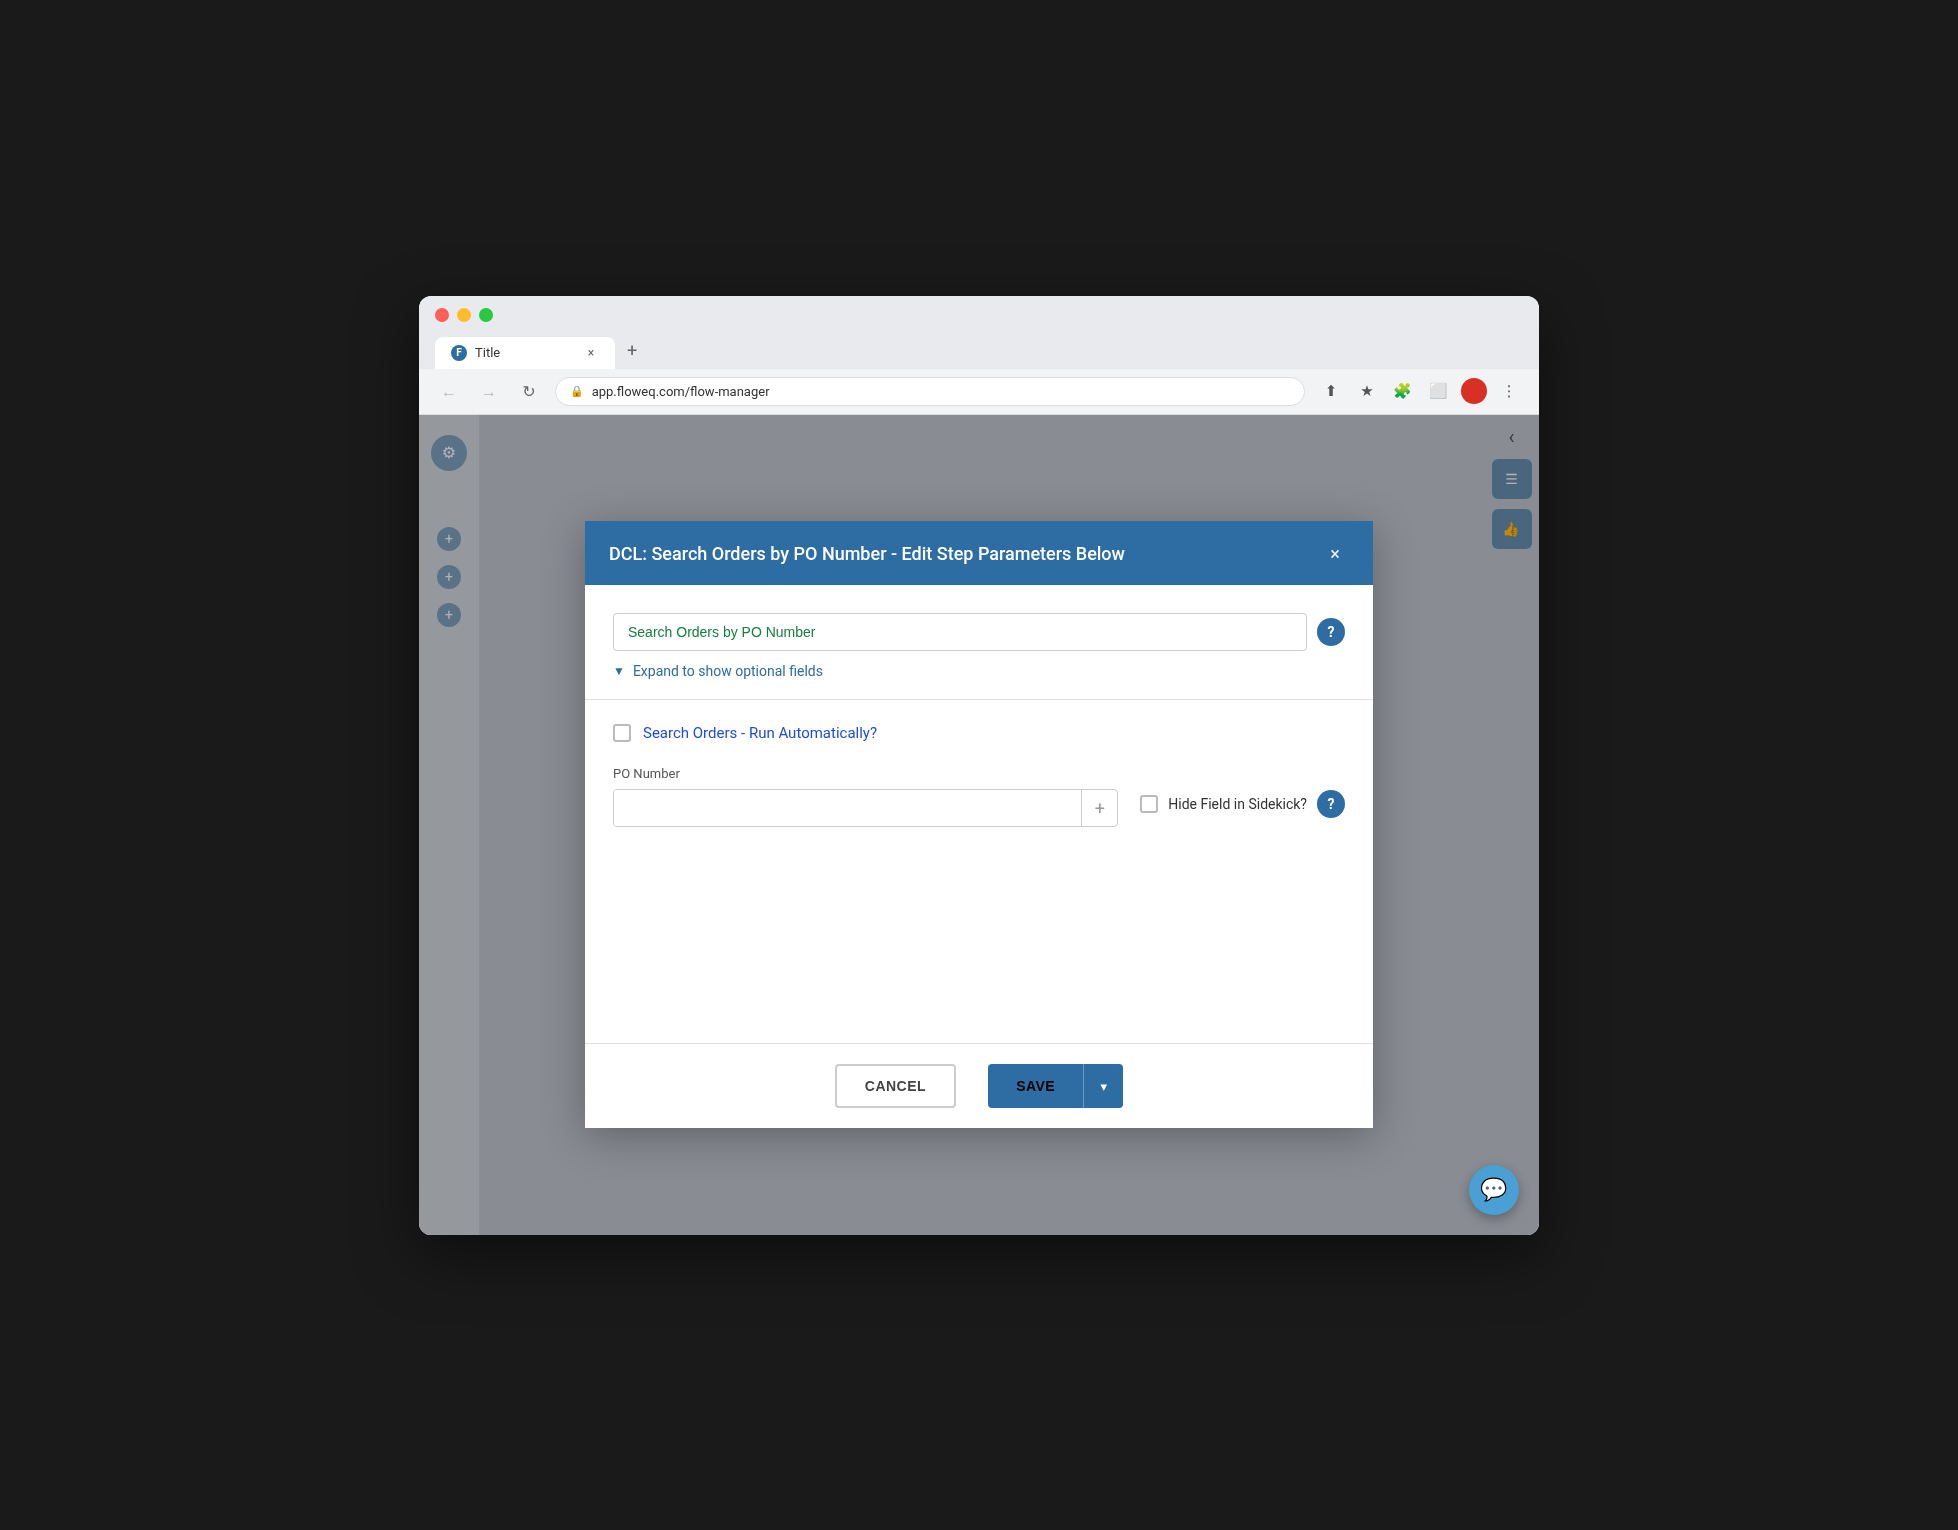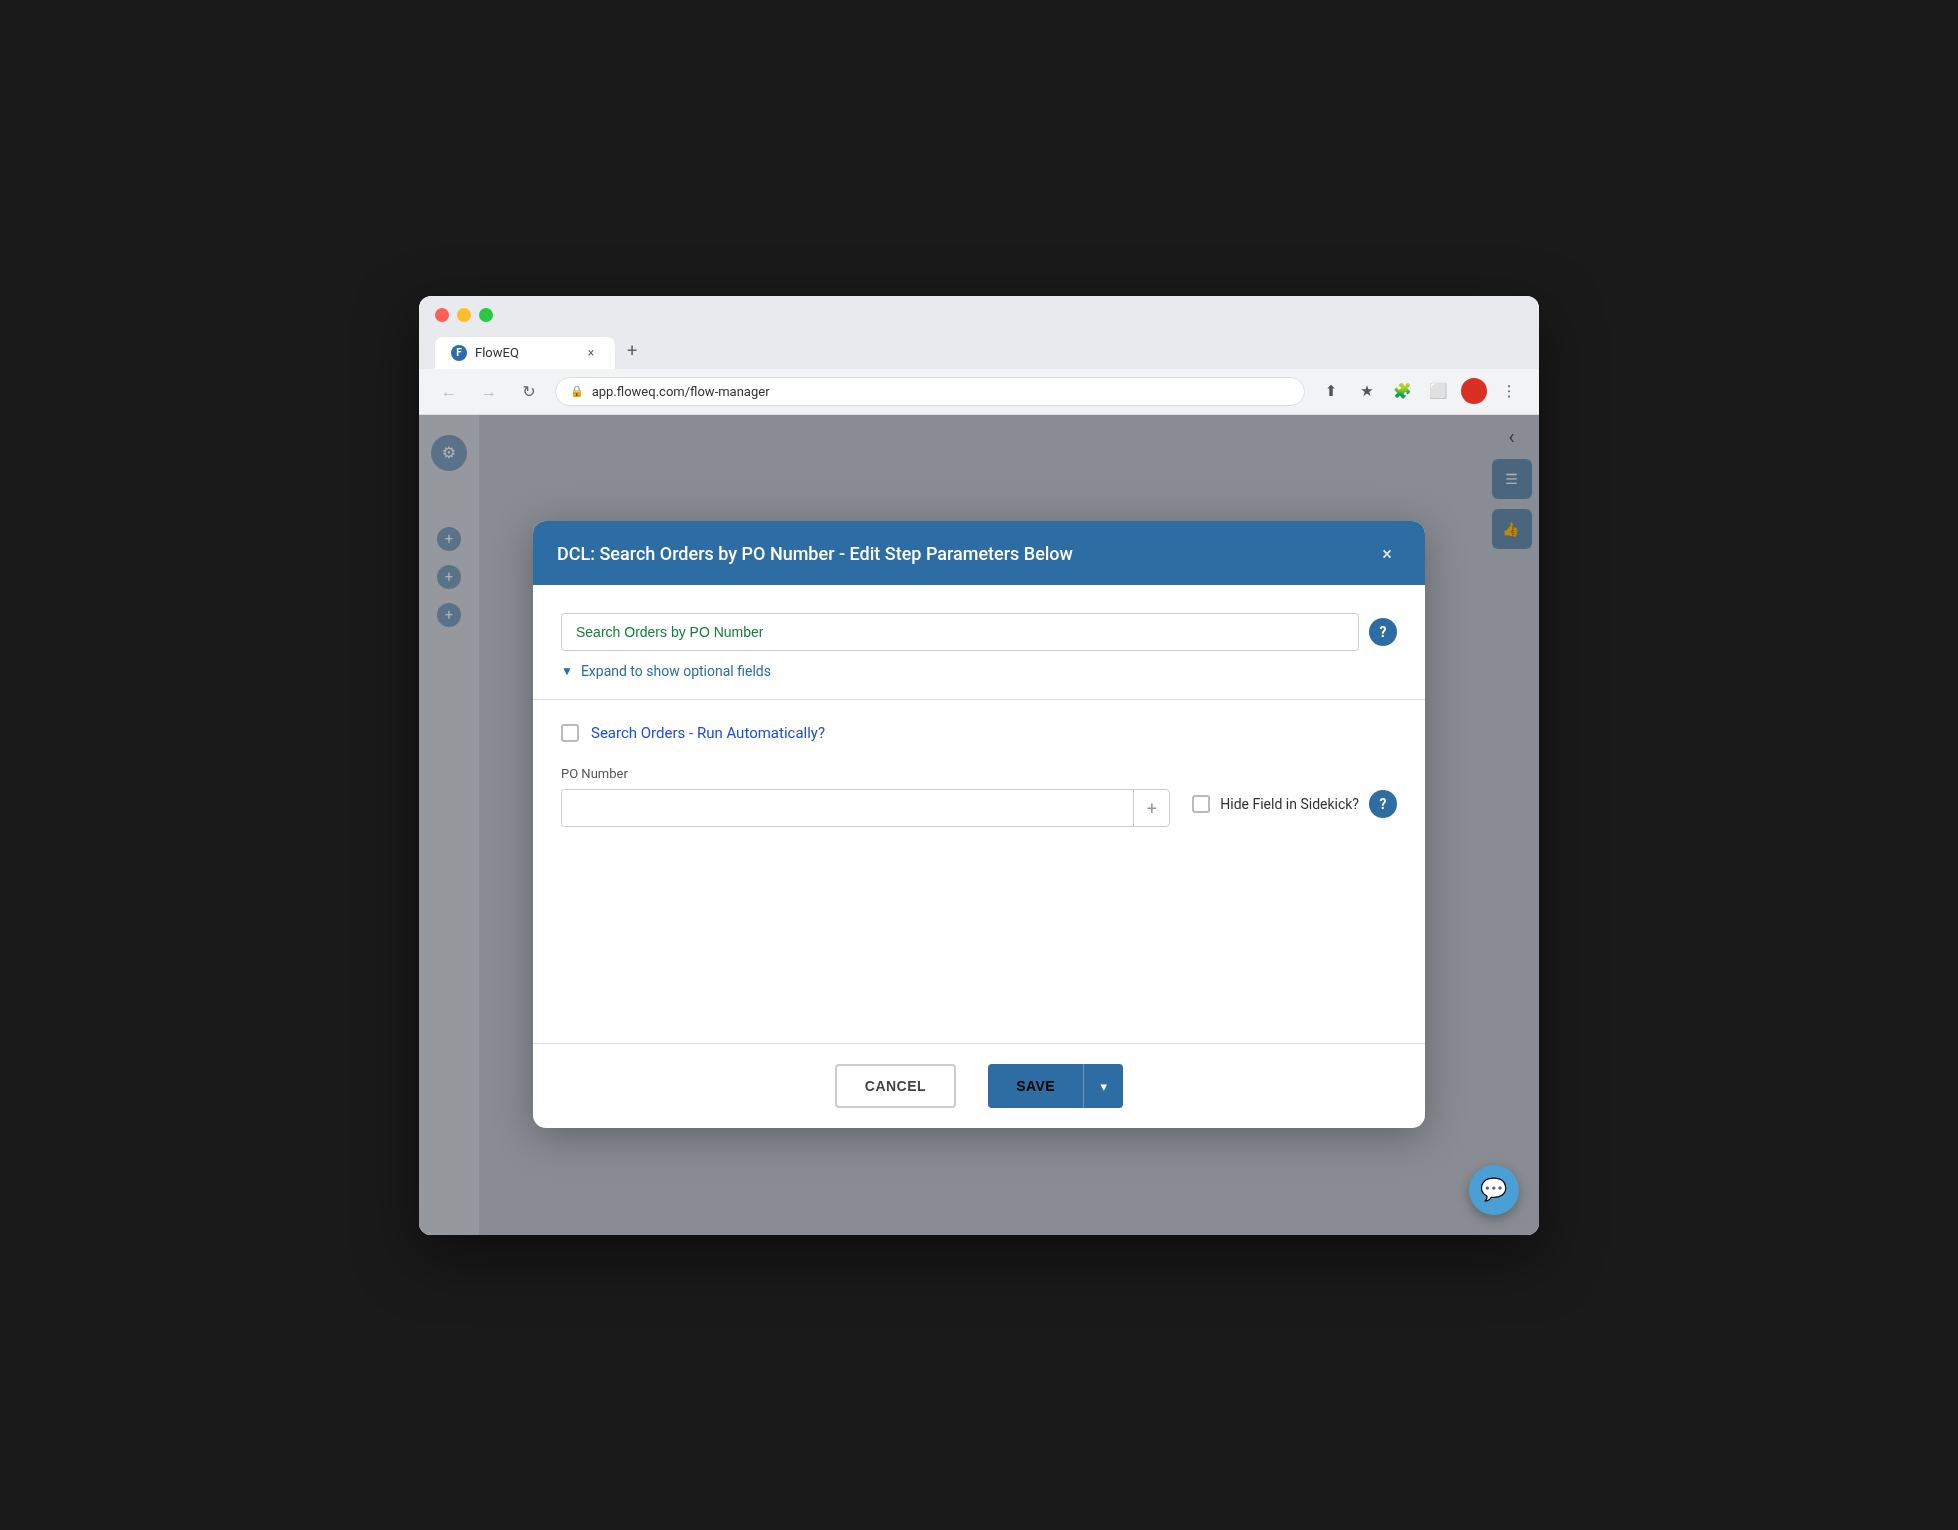"FlowEQ" span { text: FlowEQ -> Title }
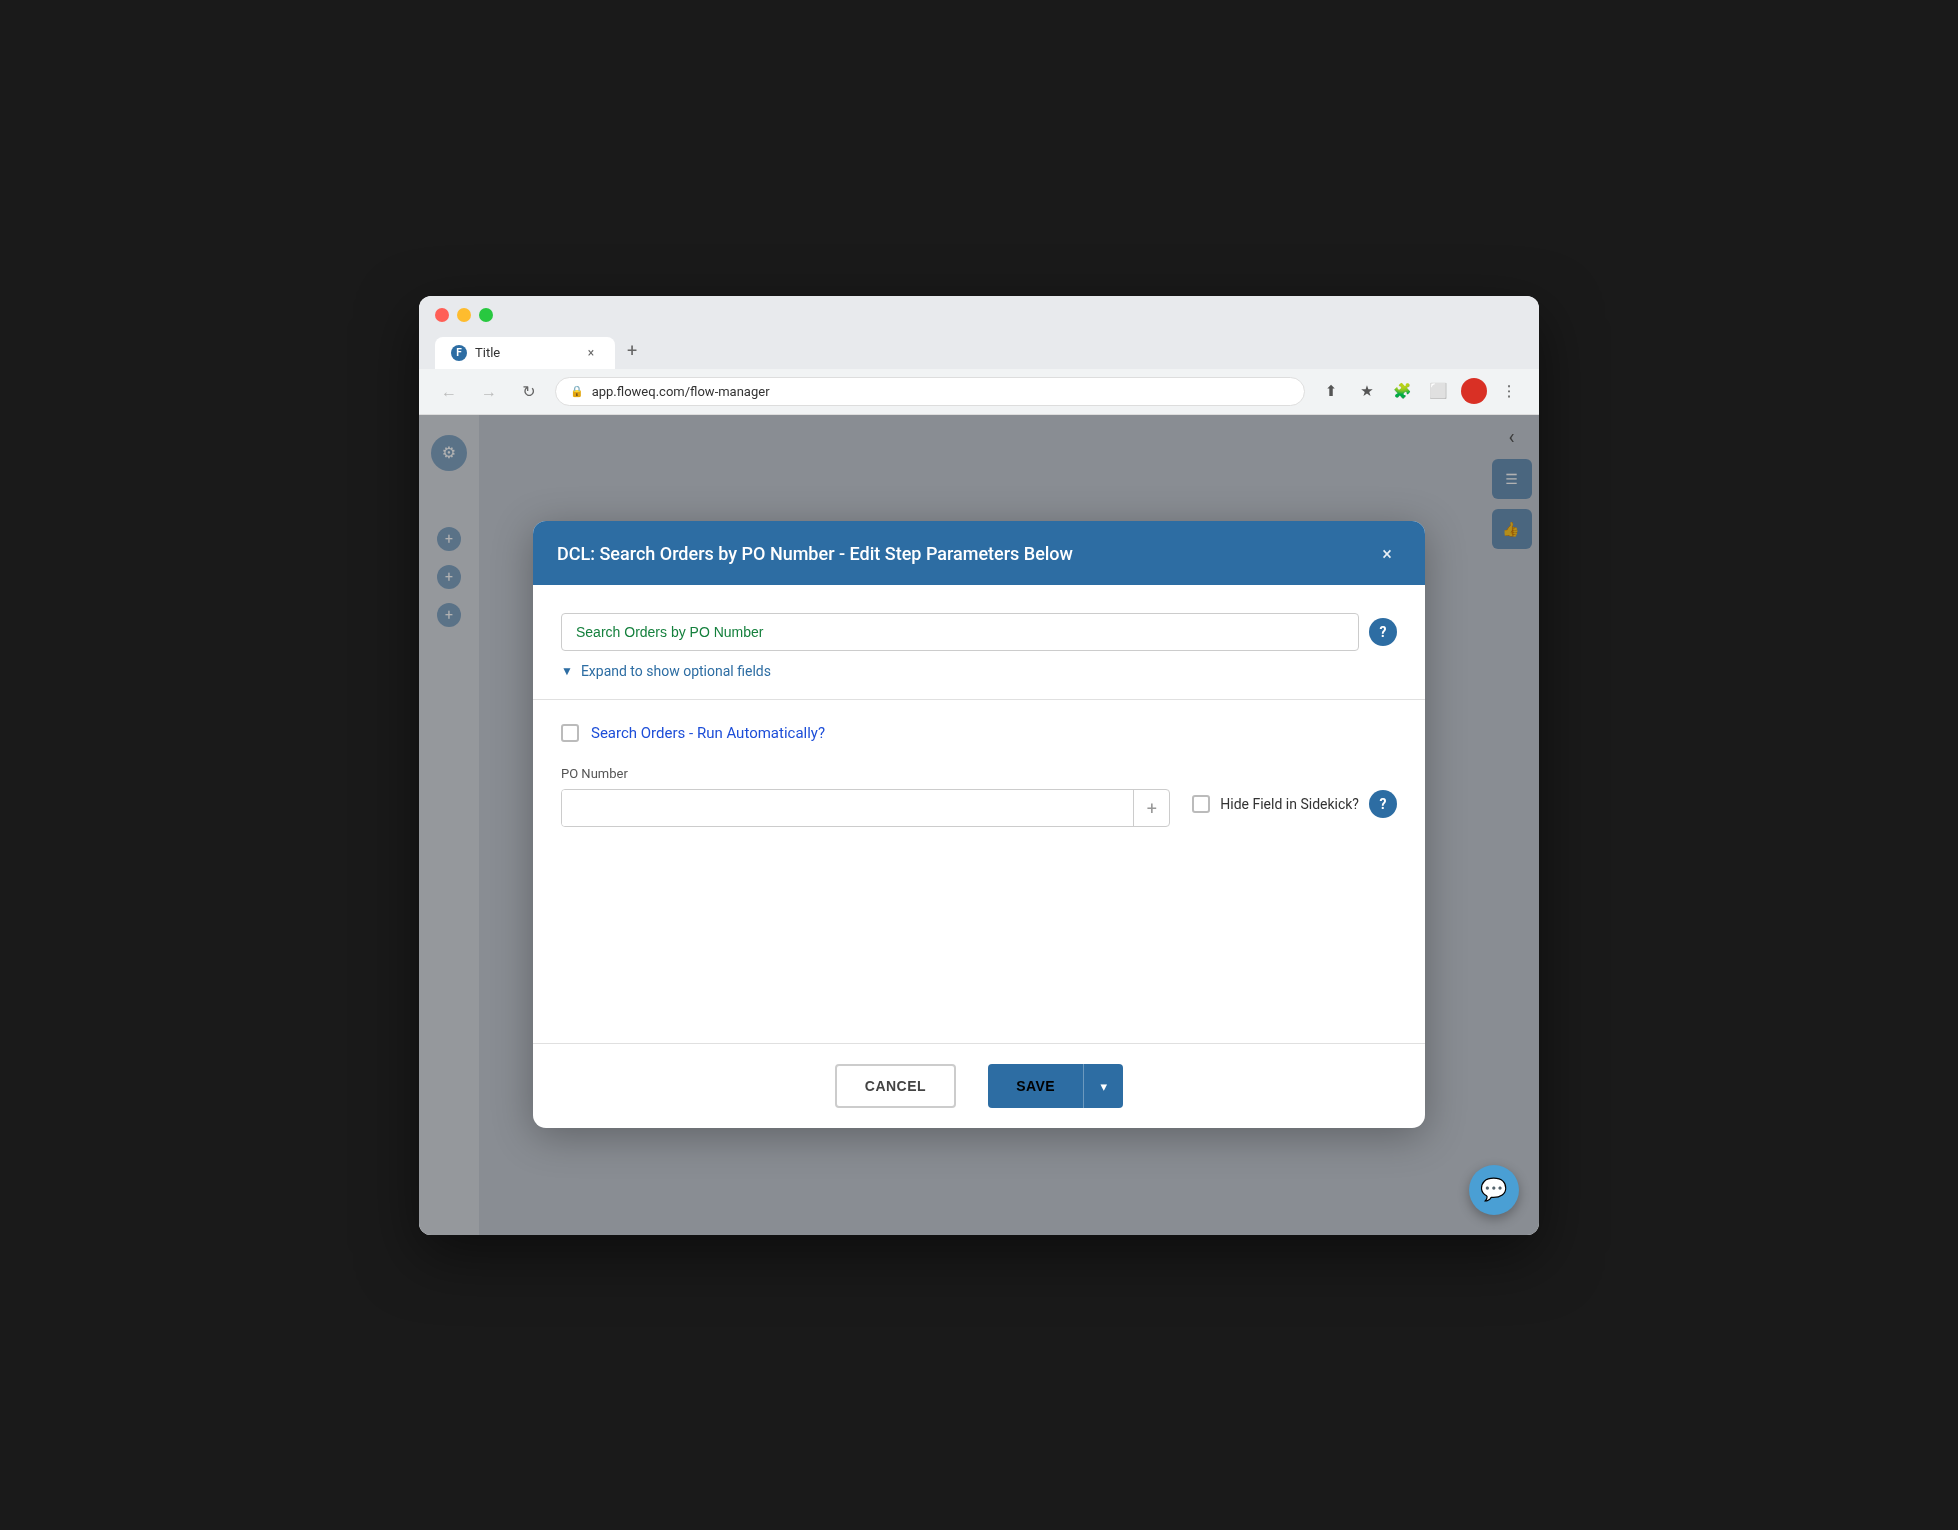"DCL: Search Orders by PO" .dialog { border-radius: 13px -> 0; width: 892px -> 788px }
